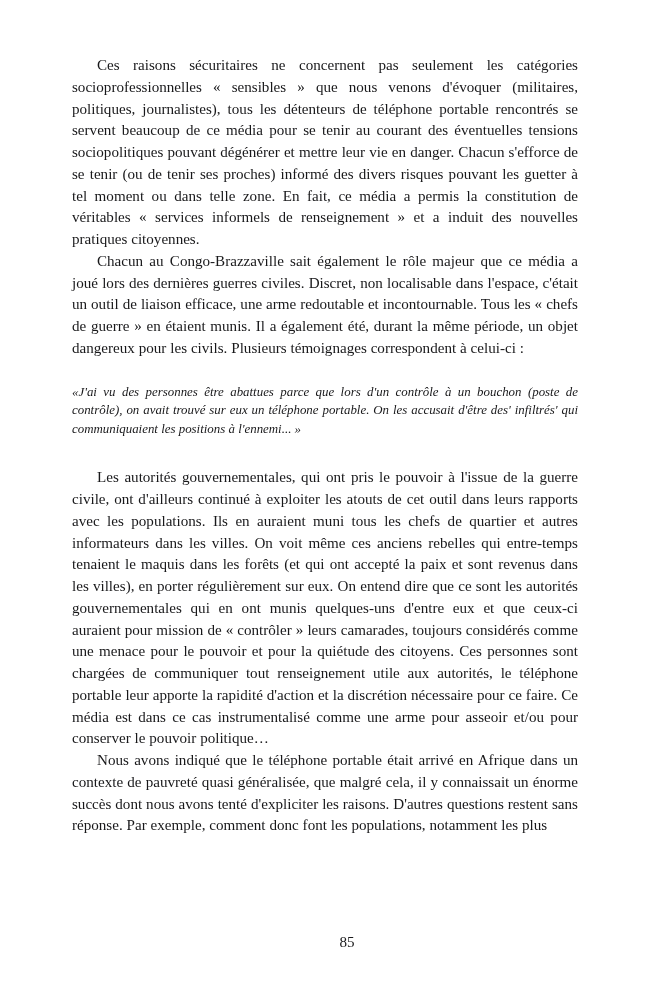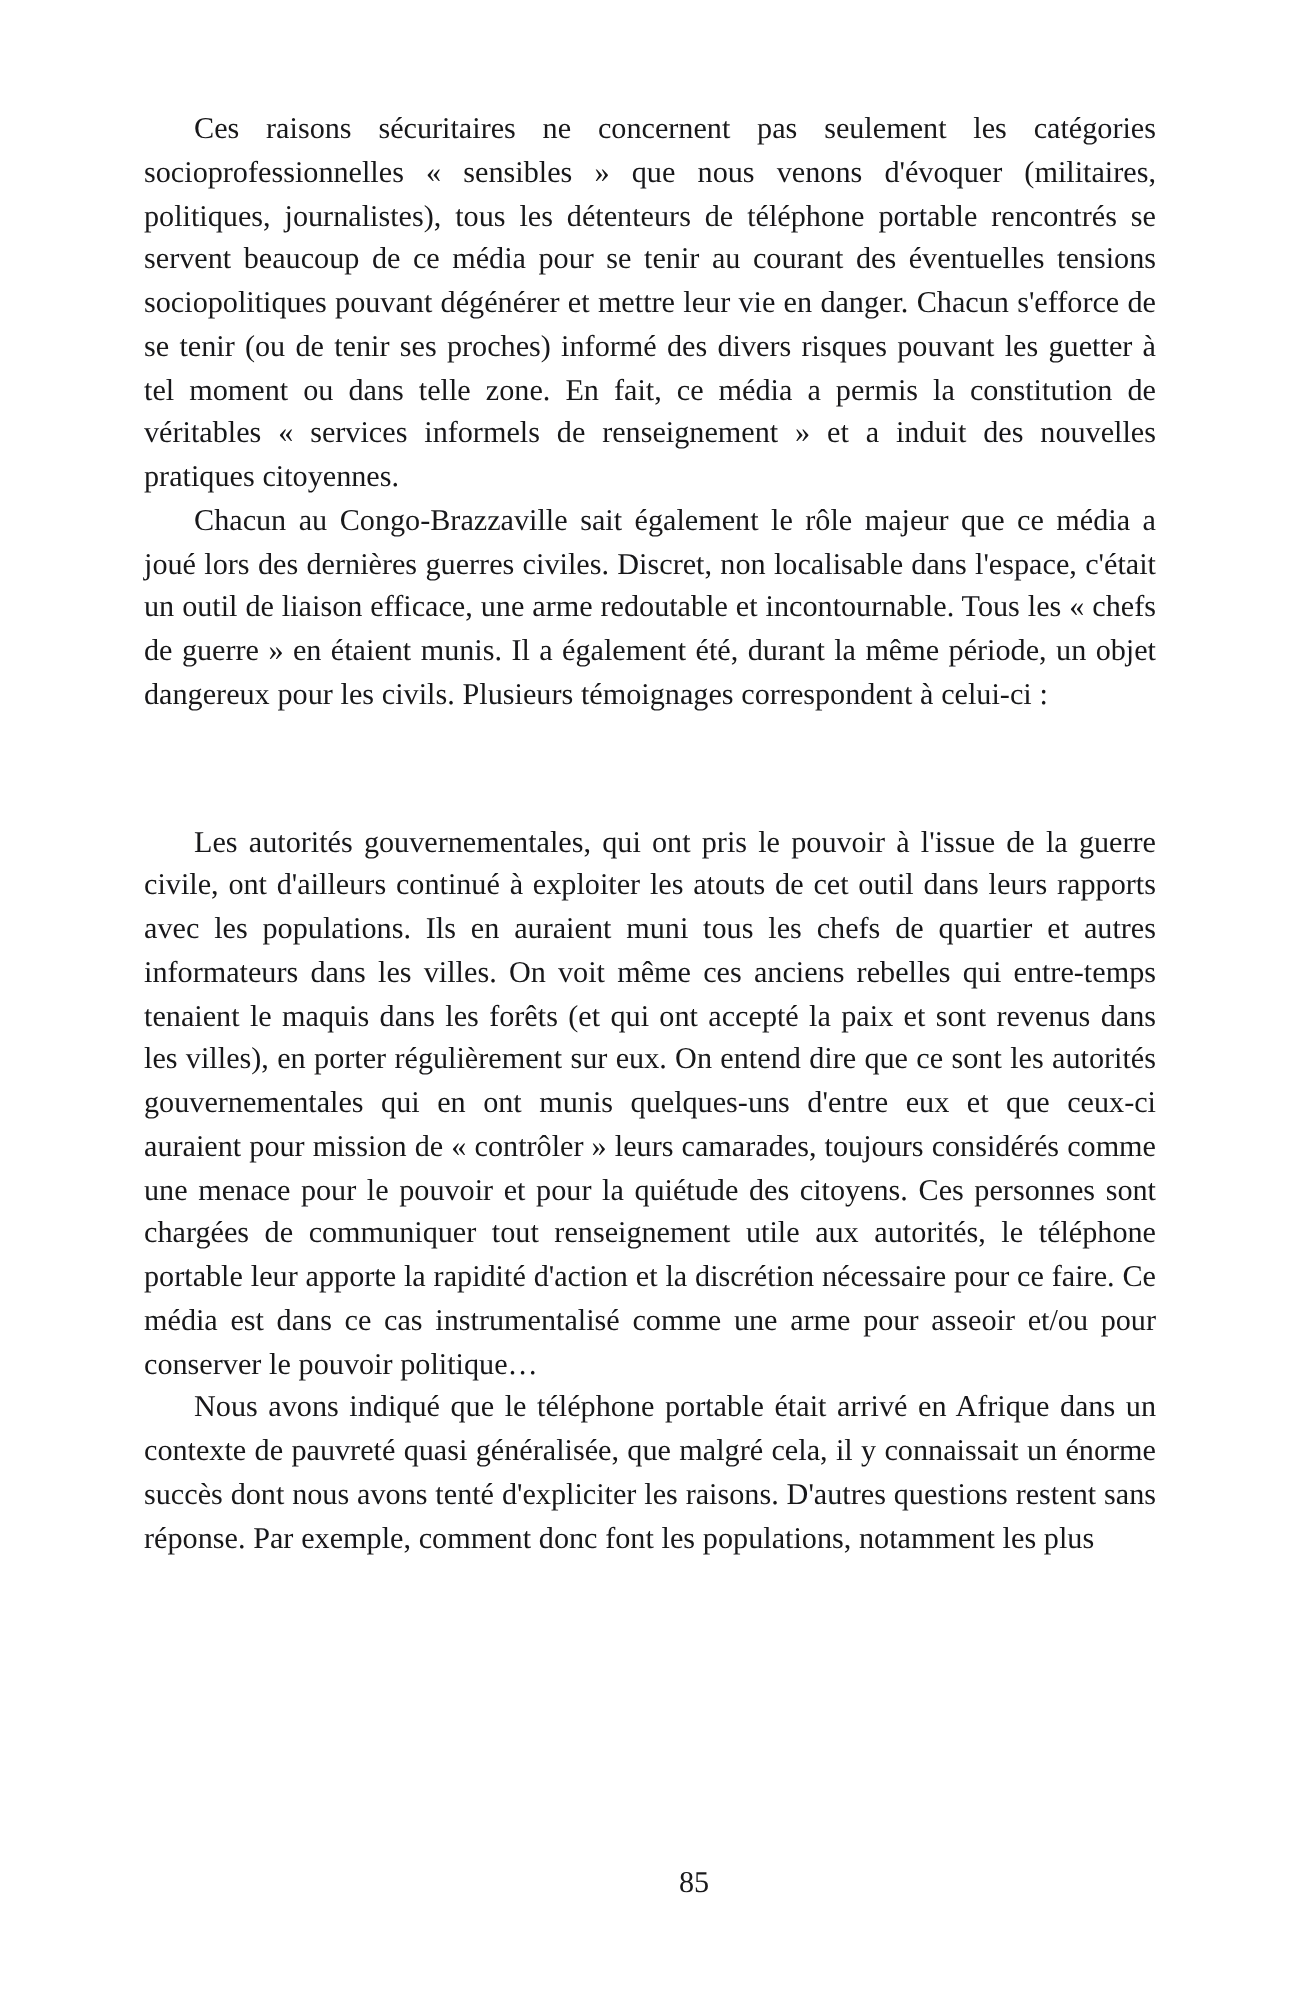"«J'ai vu des personnes être" p.quote-block { html: none -> <p>«J'ai vu des personnes être abattues parce que lors d'un contrôle à un bouchon (poste de contrôle), on avait trouvé sur eux un téléphone portable. On les accusait d'être des' infiltrés' qui communiquaient les positions à l'ennemi... »</p> }
